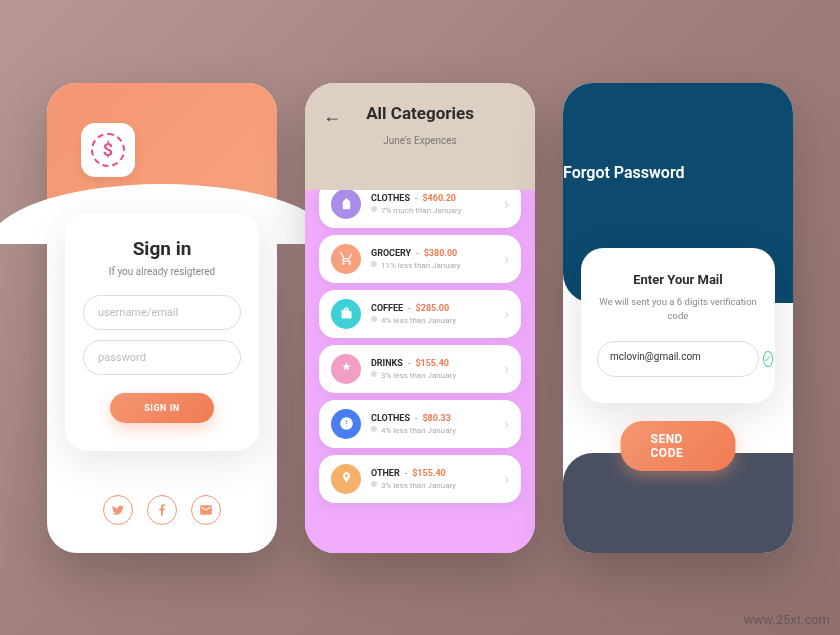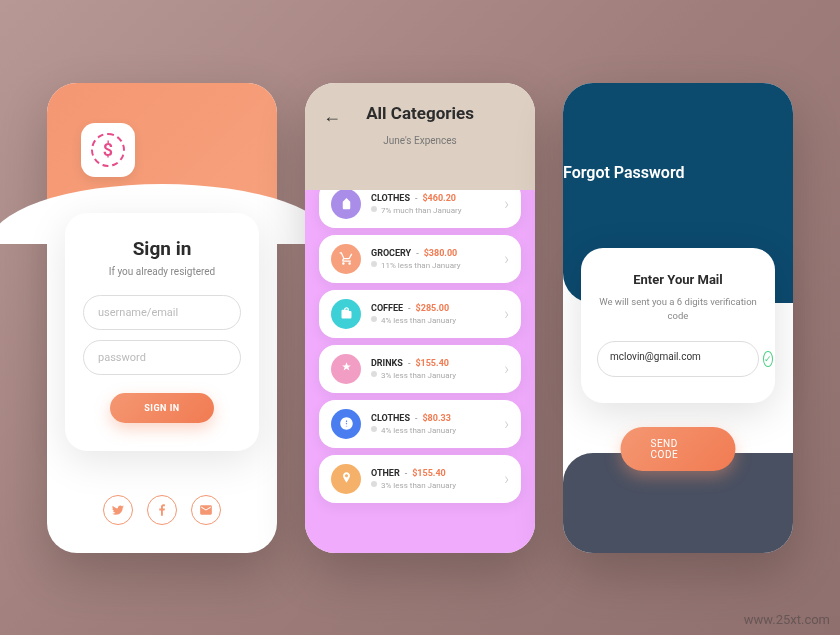"SEND CODE" .p3 .btn { font-size: 10px -> 12px; font-weight: 400 -> 700 }
